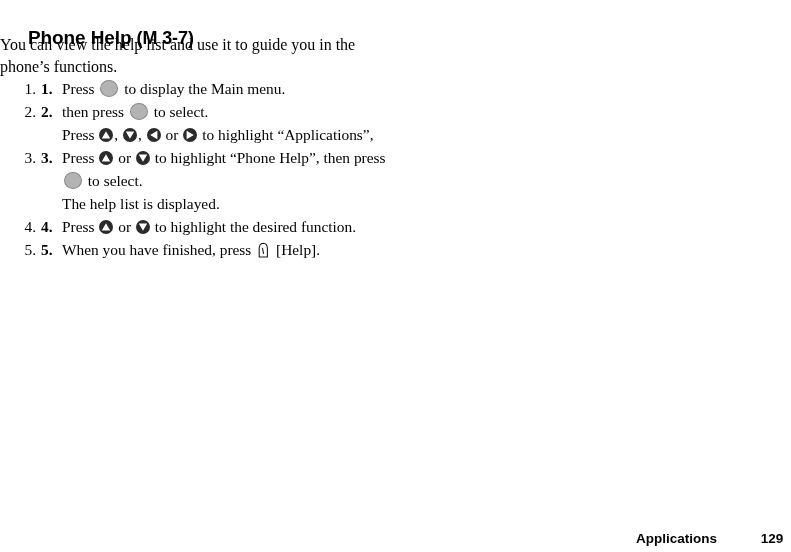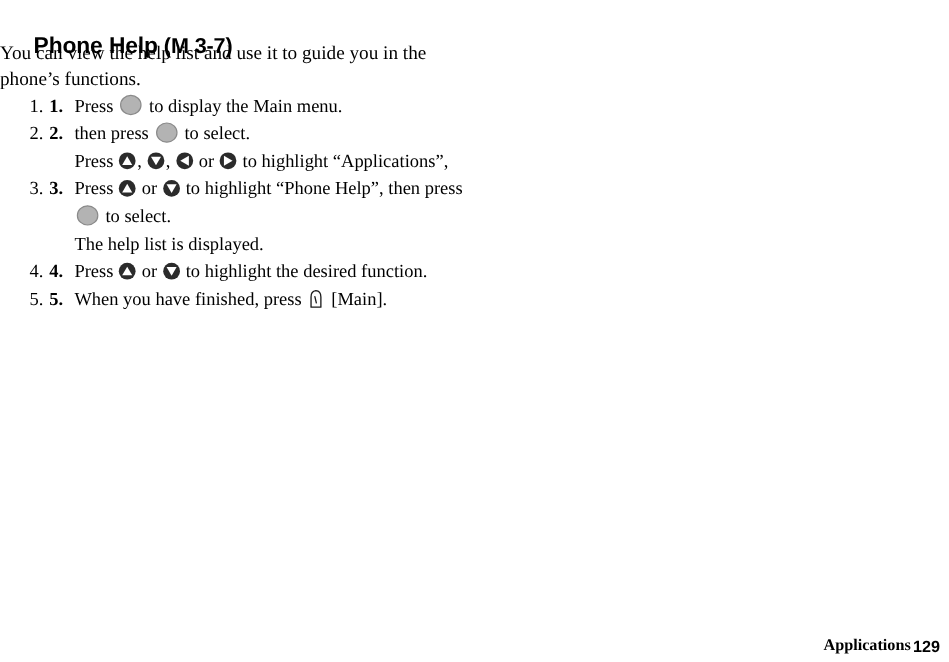"[Main]." span { text: Main -> Help }
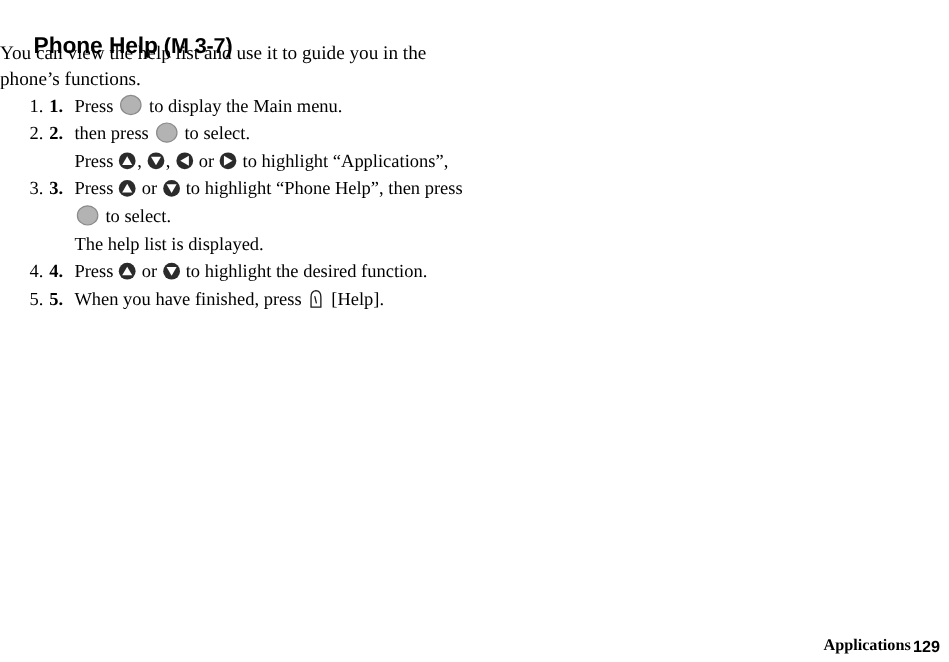"Applications" .footer-section { font-family: Liberation Serif, serif -> none; margin-right: none -> 42px }
